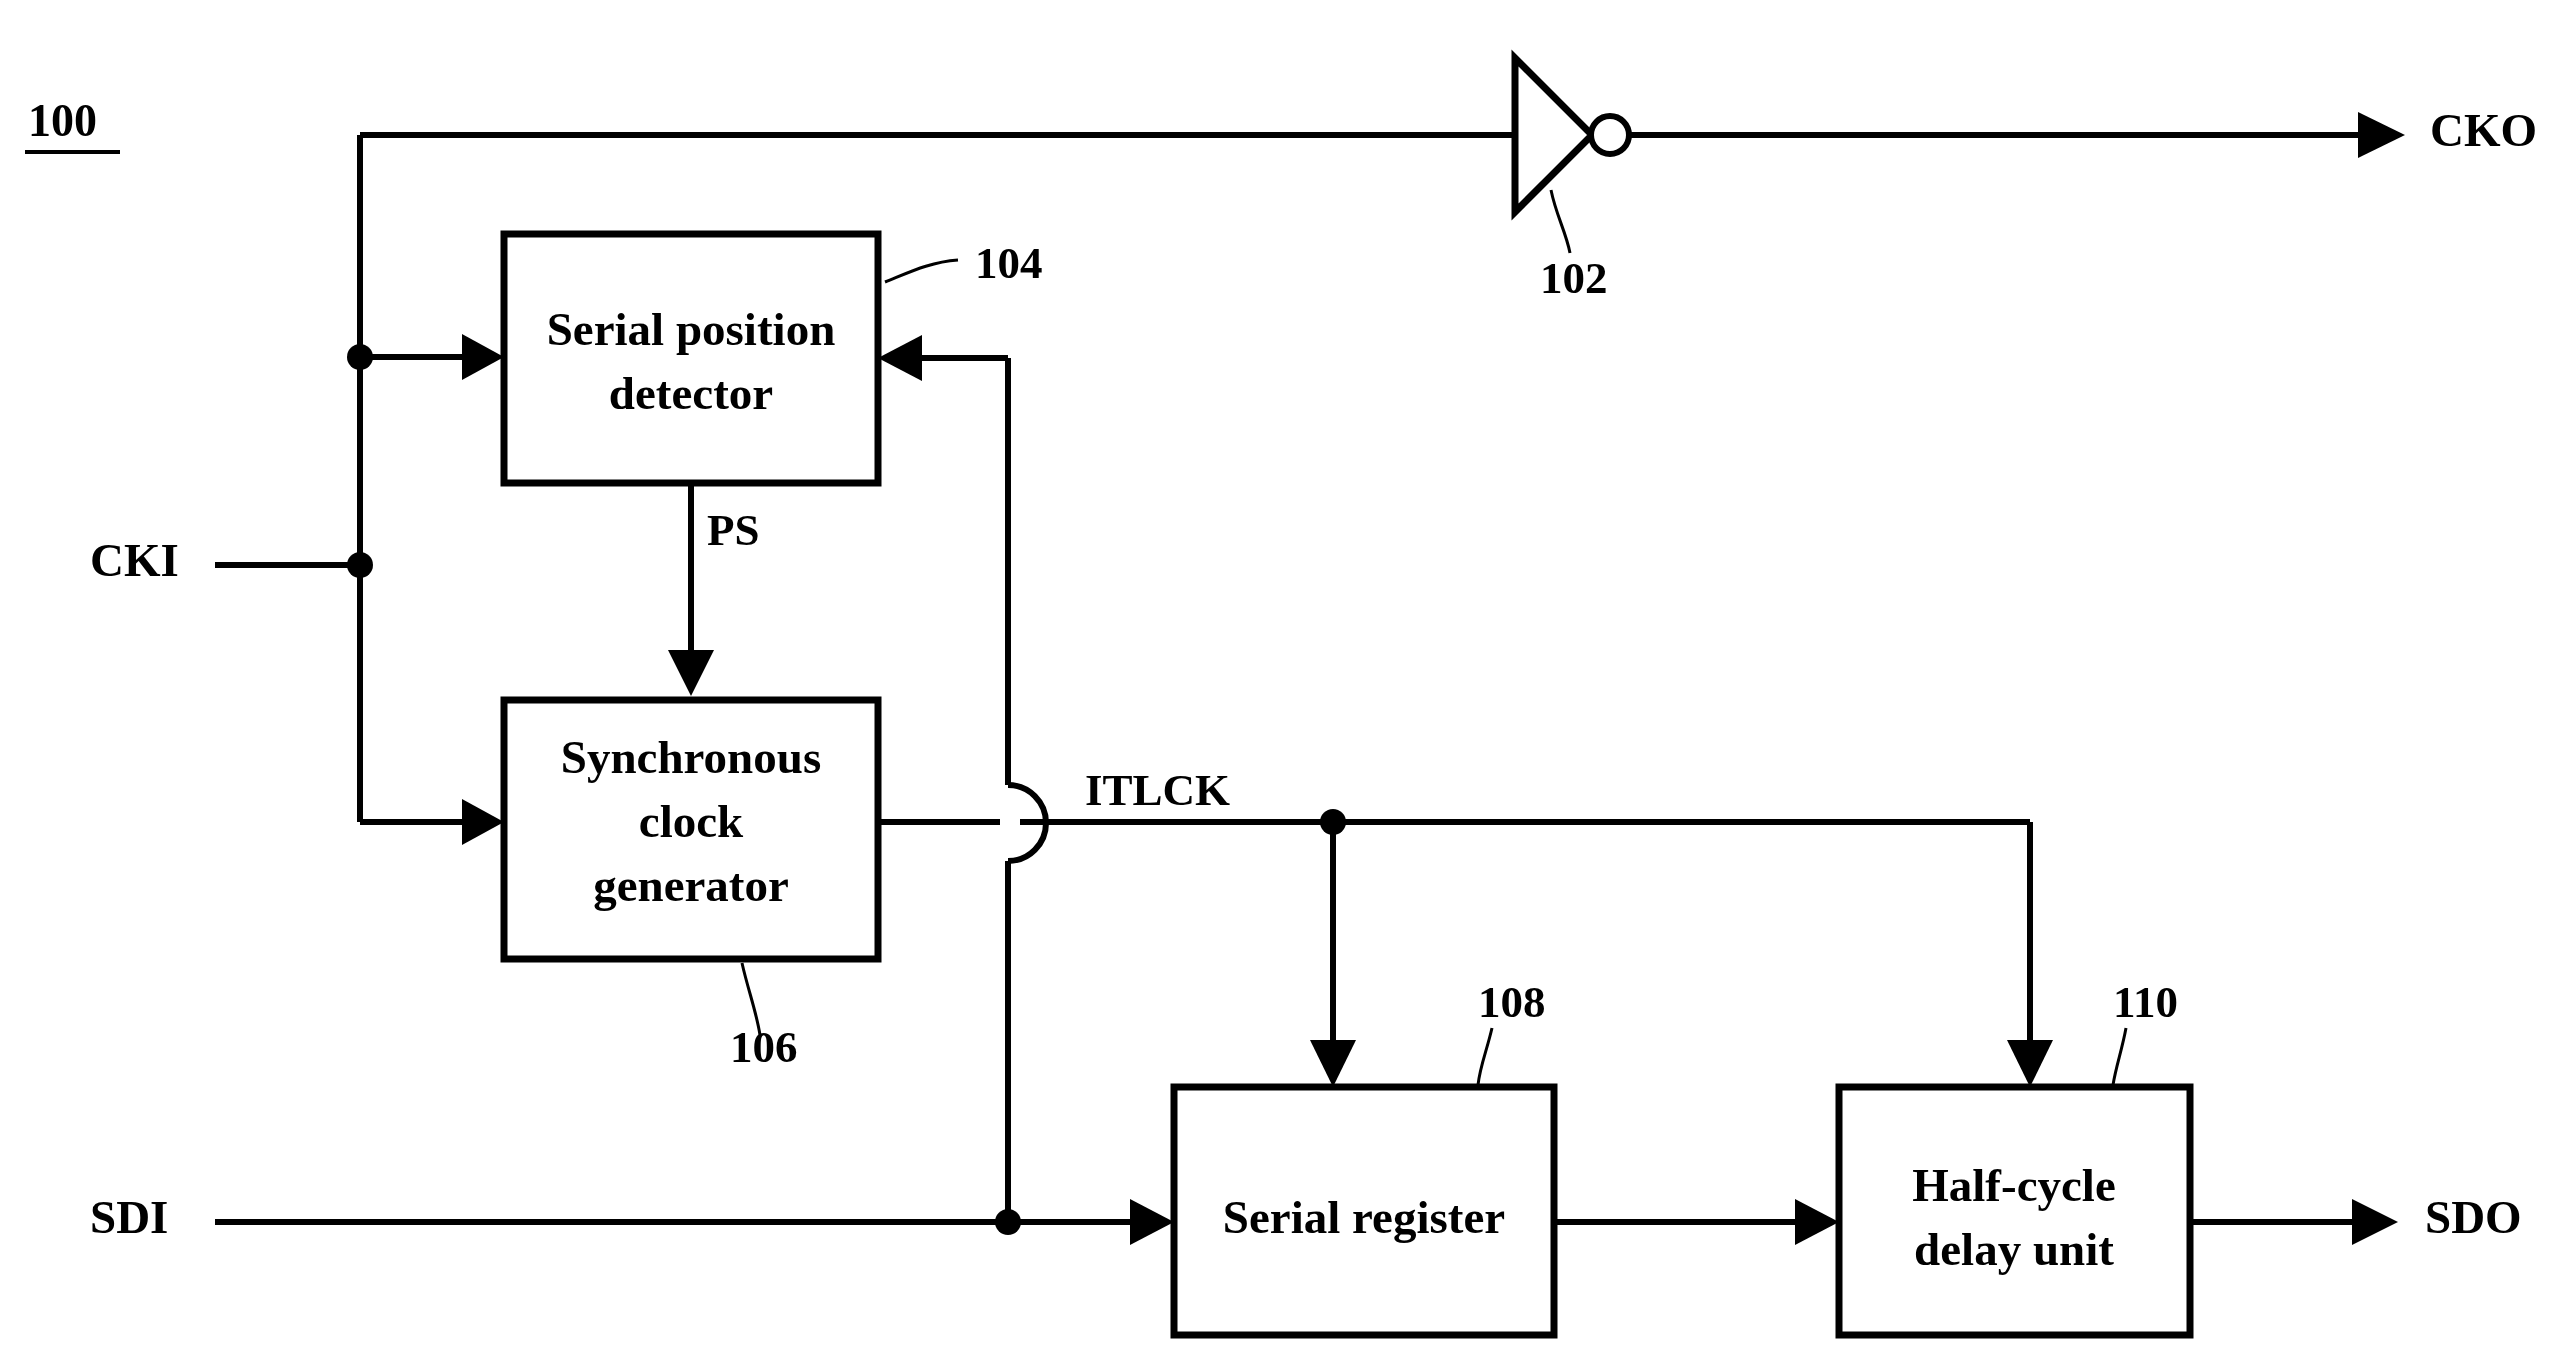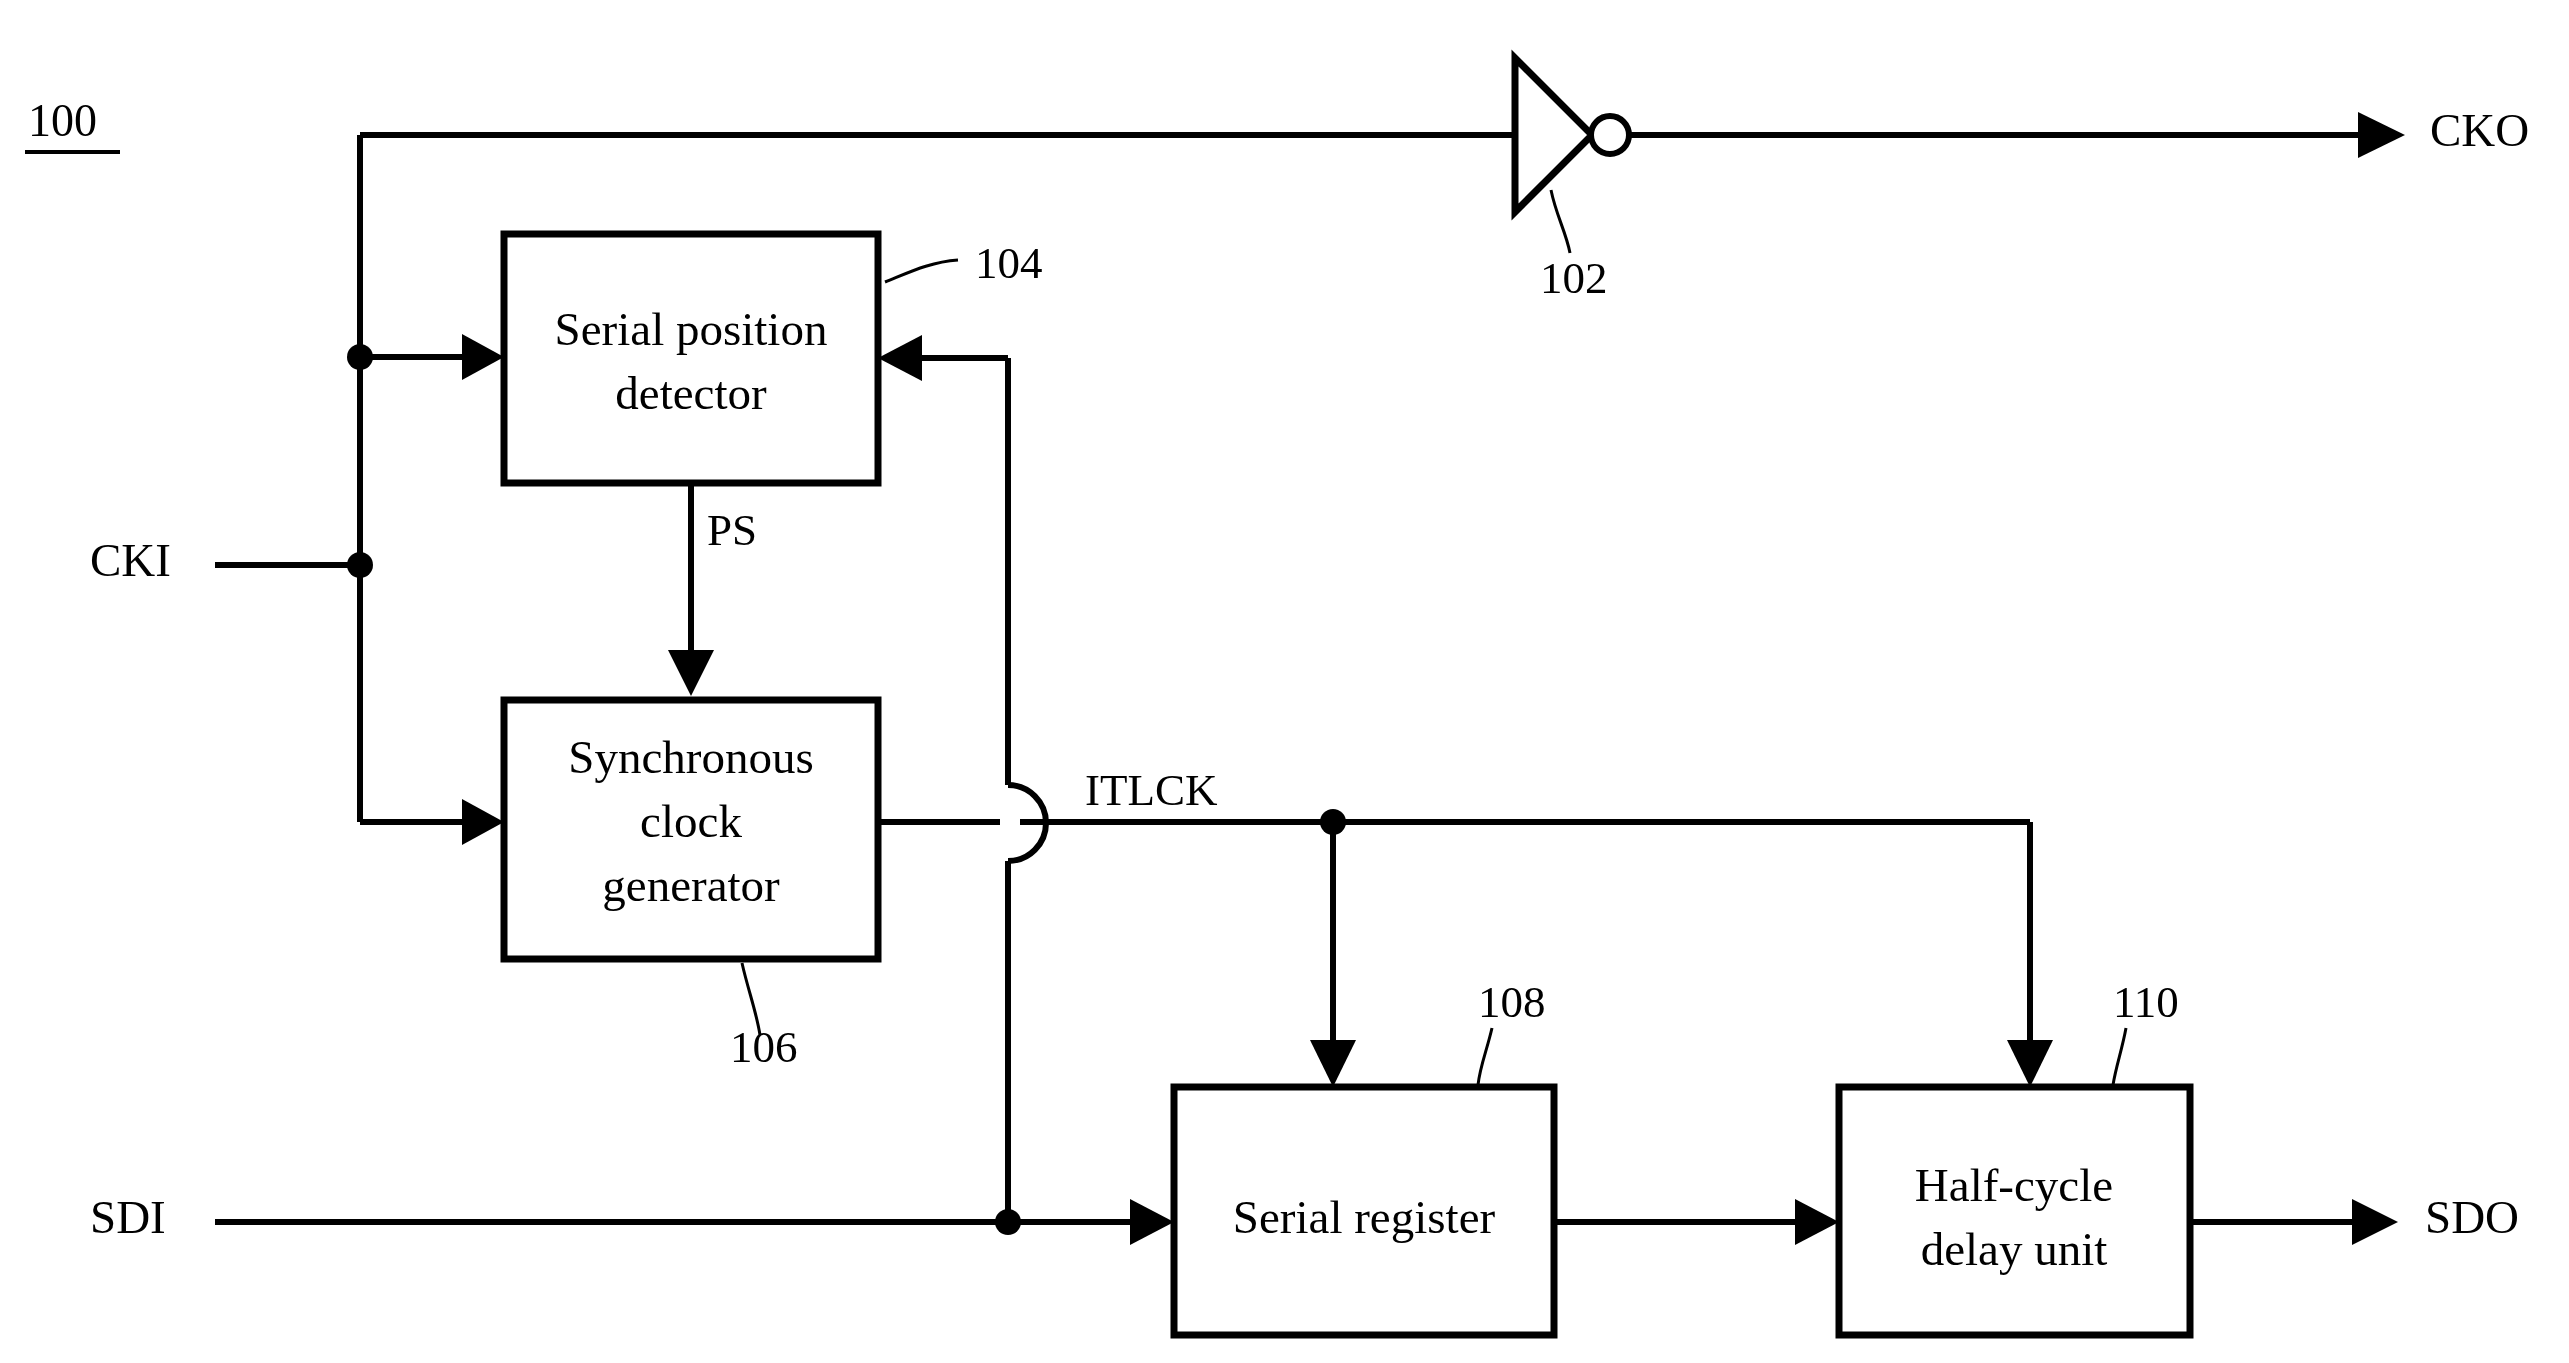"100" #figure-root { font-weight: none -> bold }
